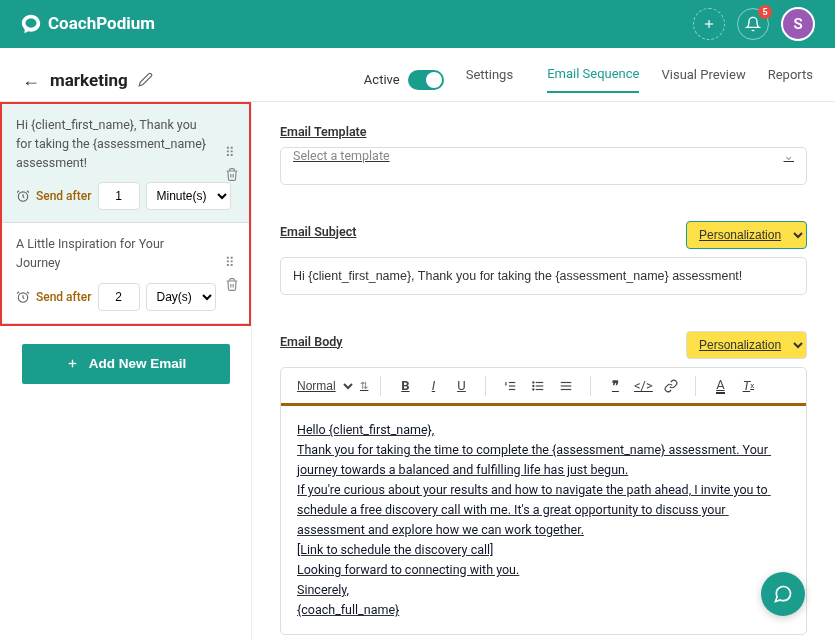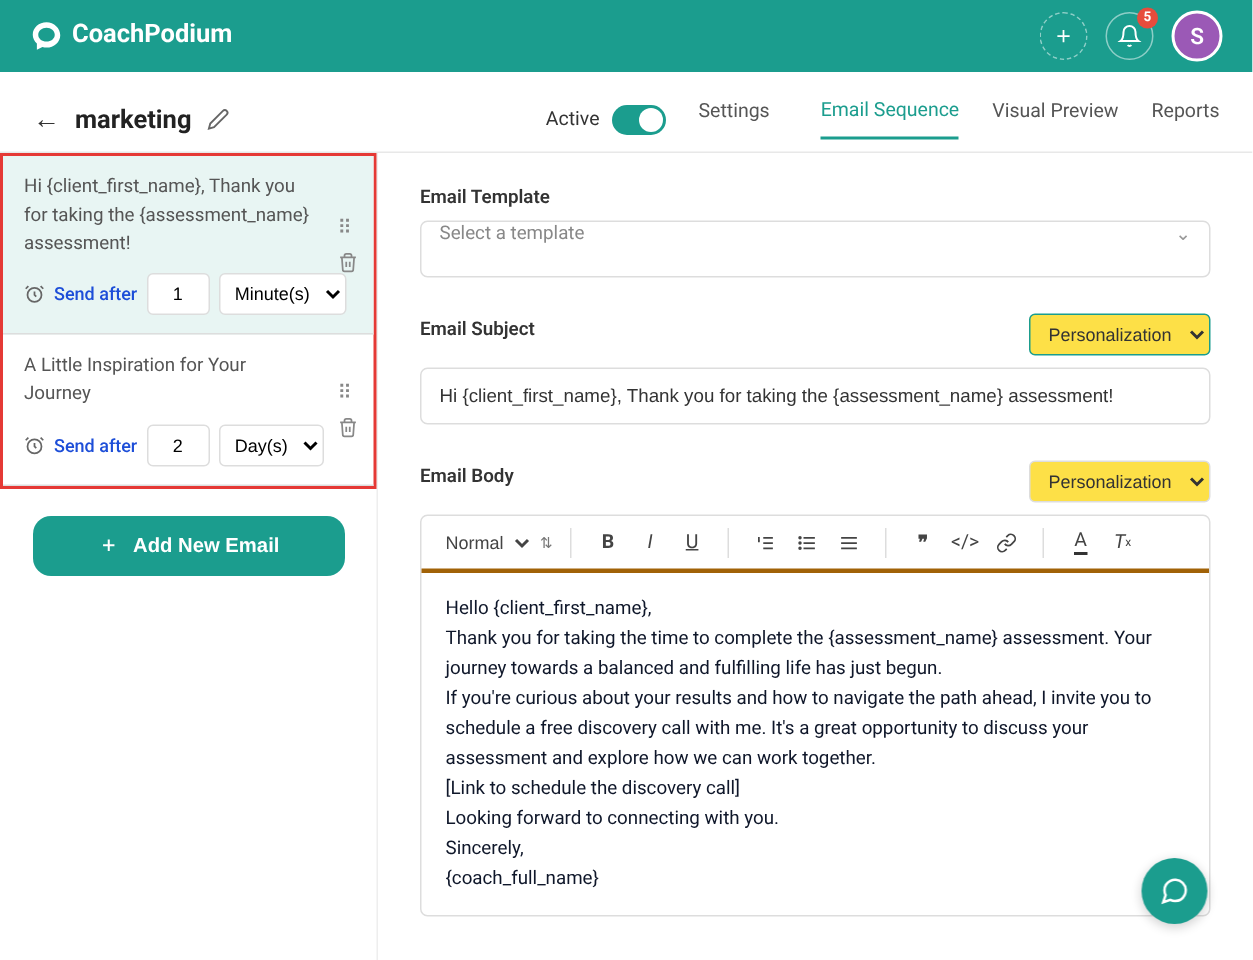"Email Template" .section { margin-bottom: 24px -> 36px; text-decoration: none -> underline }
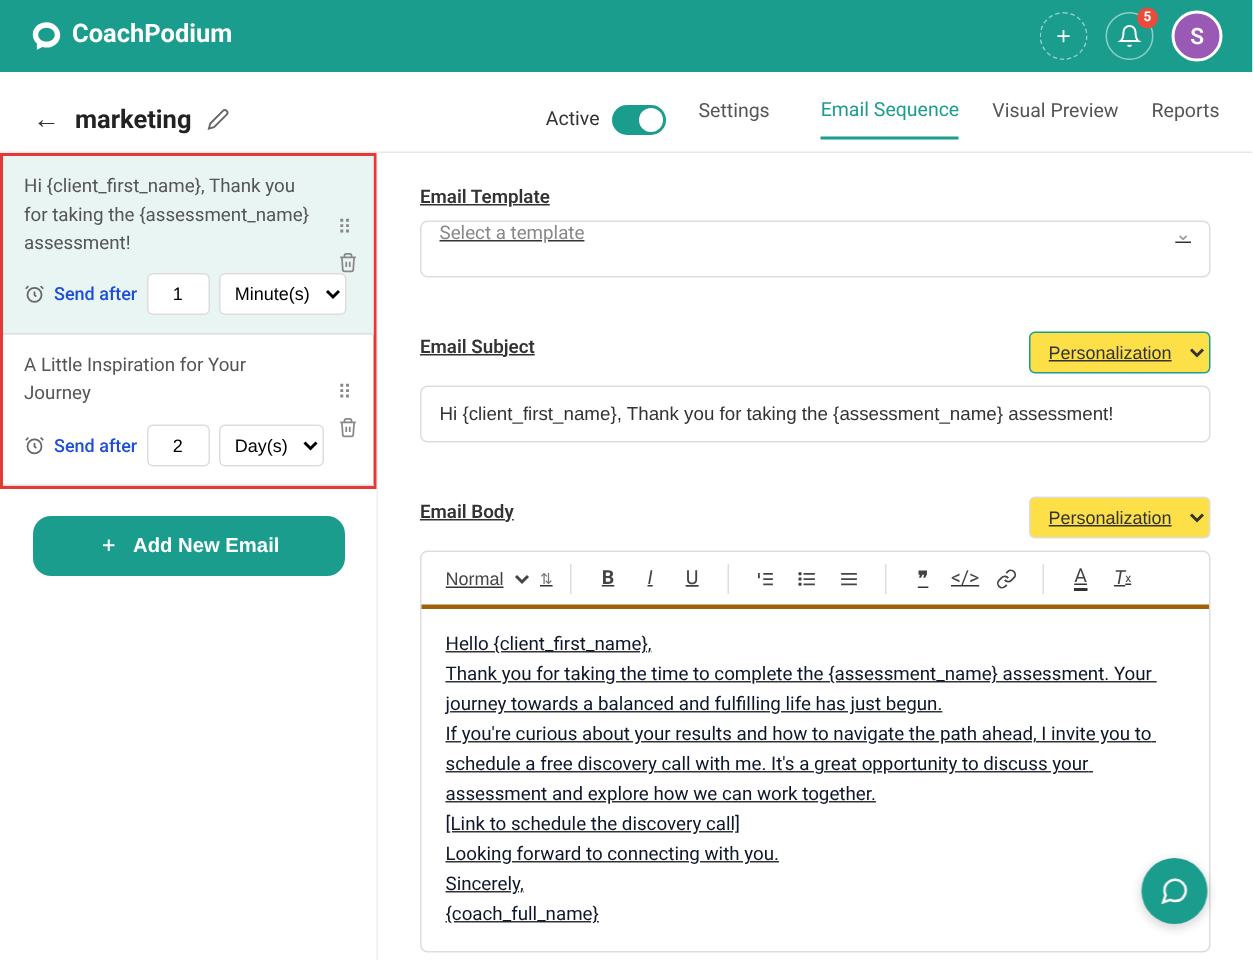"Send after" .send-after-label { color: #1d4ed8 -> #a16207 }
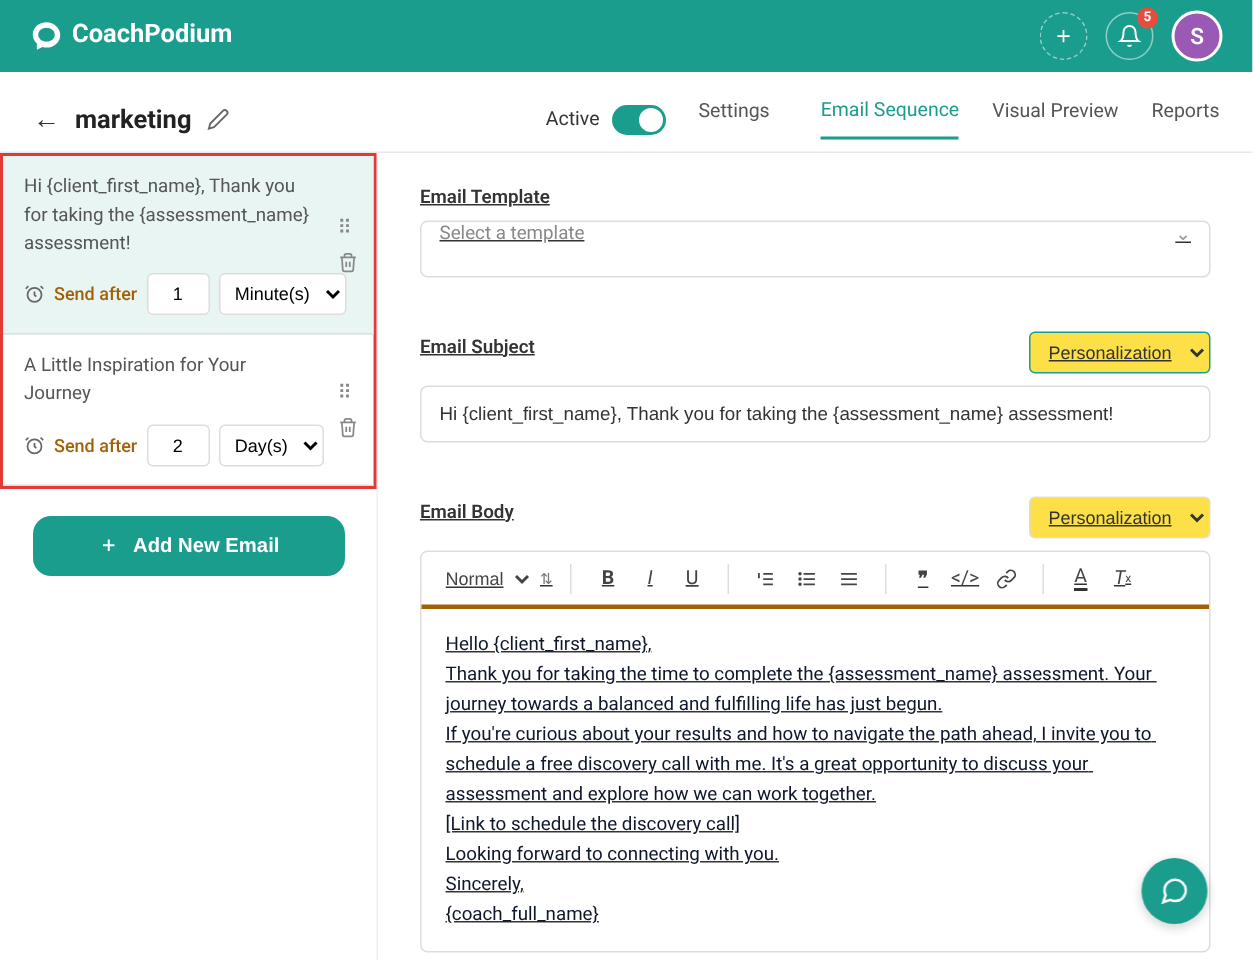"Add New Email" .add-email-btn { border-radius: 12px -> 2px }
